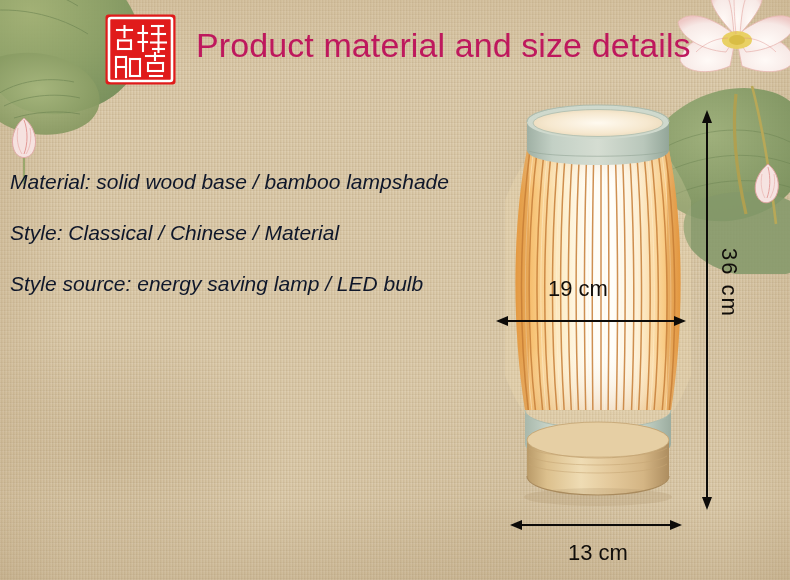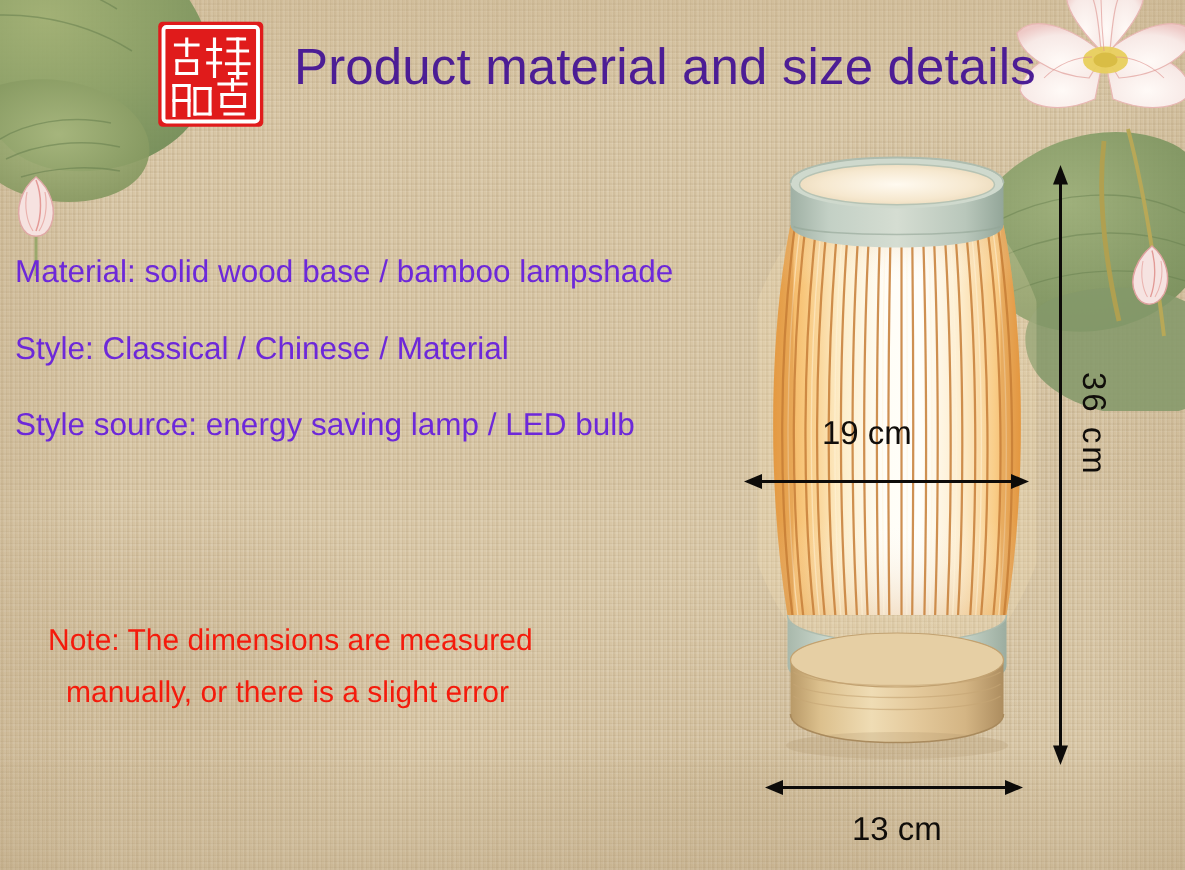"Product material and size details" #page-title { color: #4c1d95 -> #be185d }
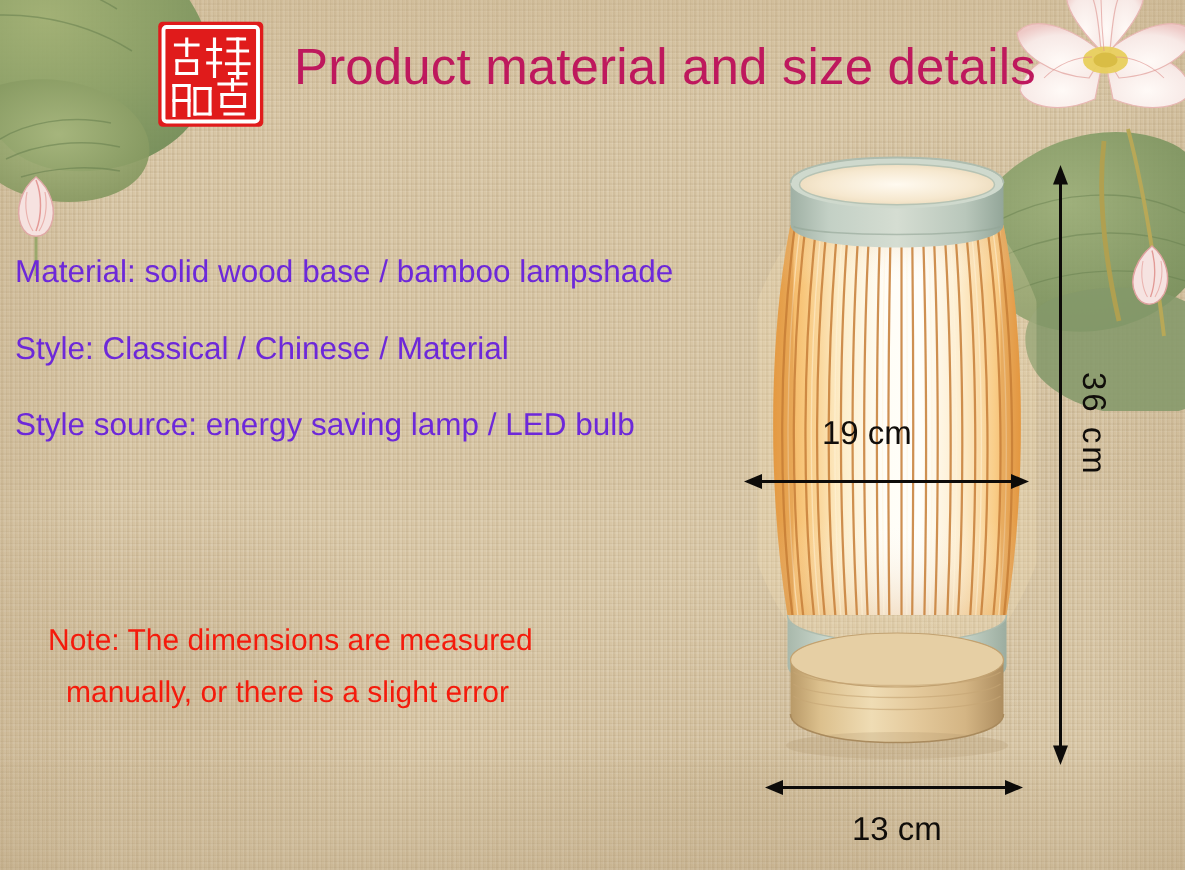"Material: solid wood base /" .spec-line { color: #6d28d9 -> #0f172a; font-style: none -> italic }
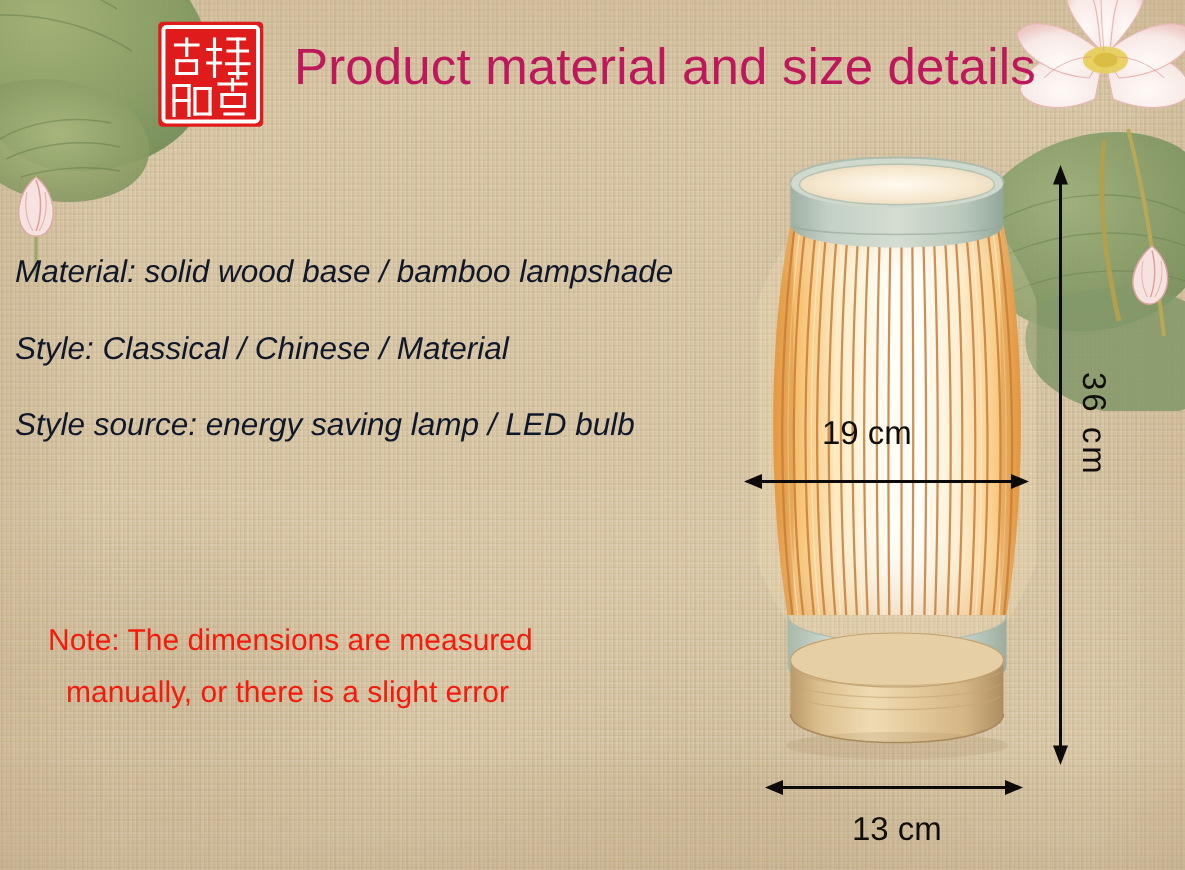"Note: The dimensions are measured" div { html: <div> <div>Note: The dimensions are measured</div> <div>manually, or there is a slight error</div> </div> -> none }
